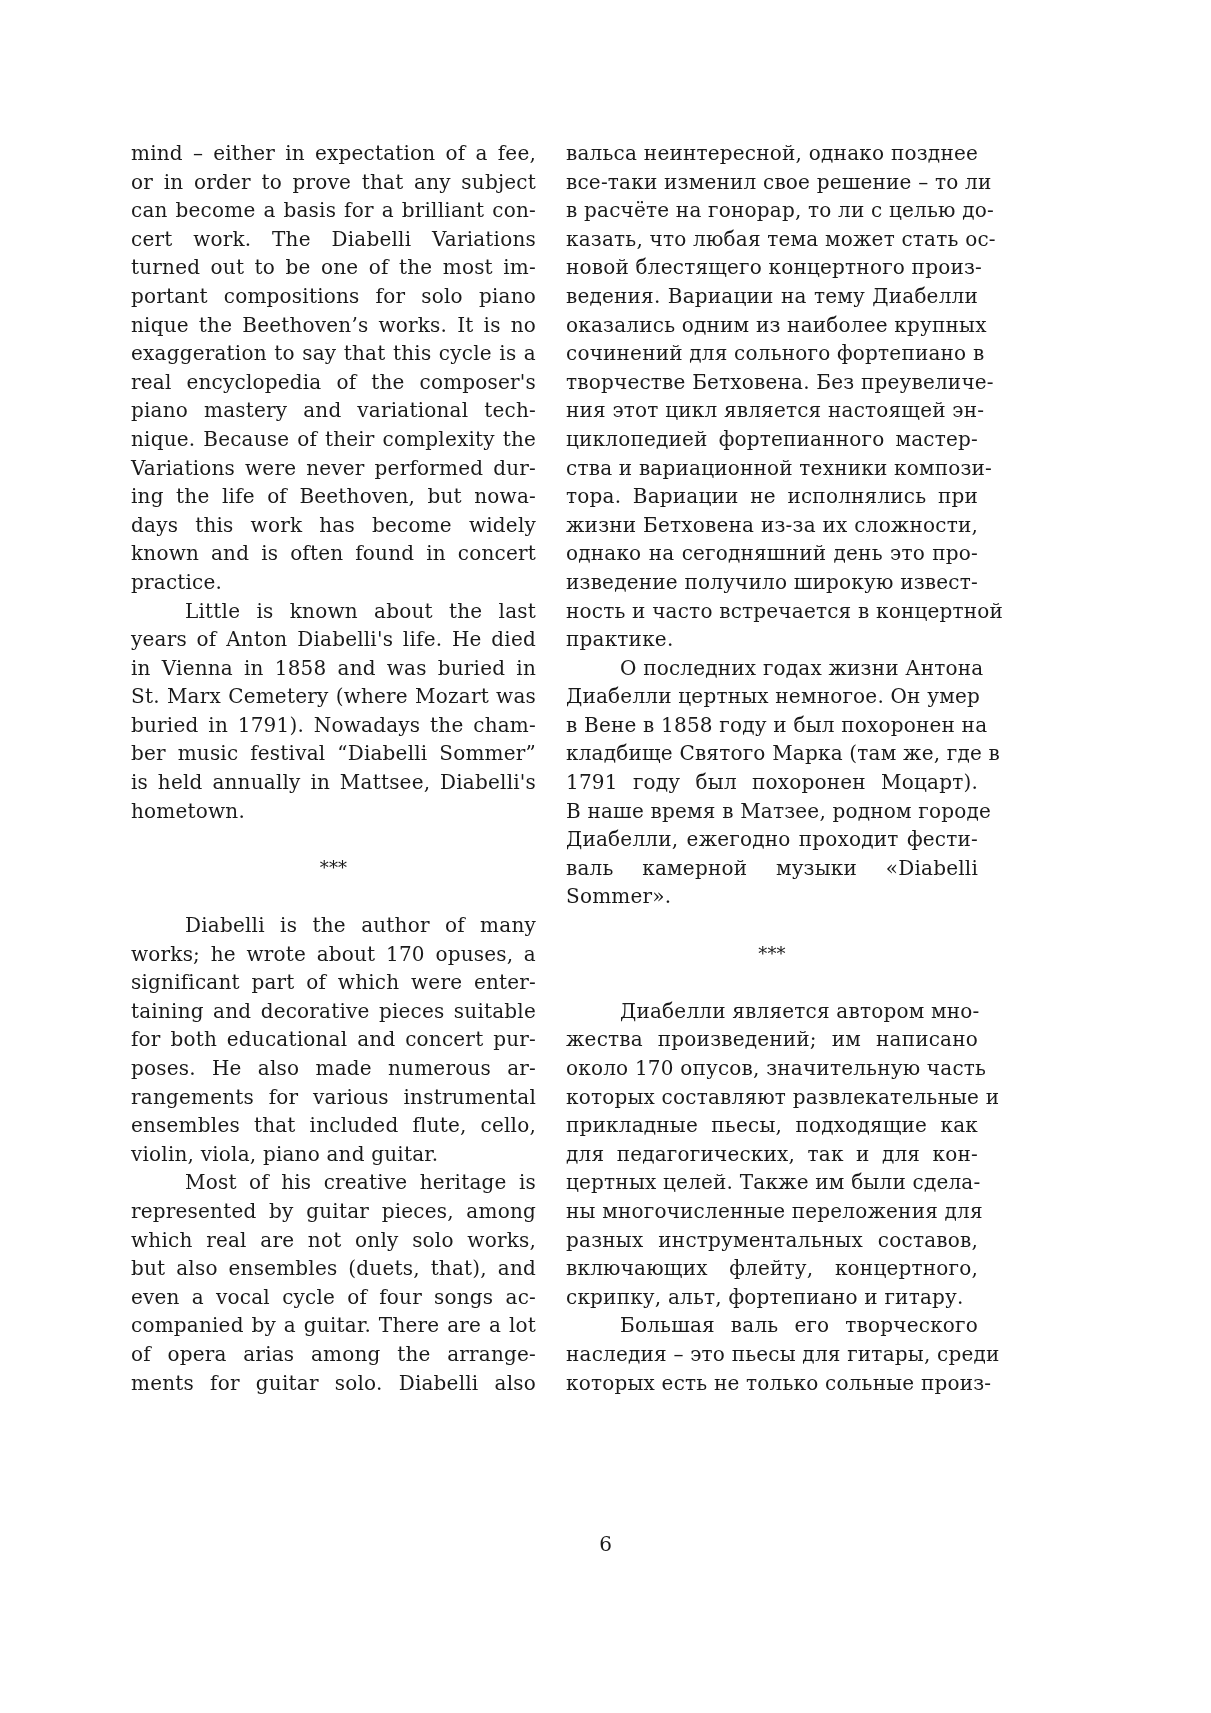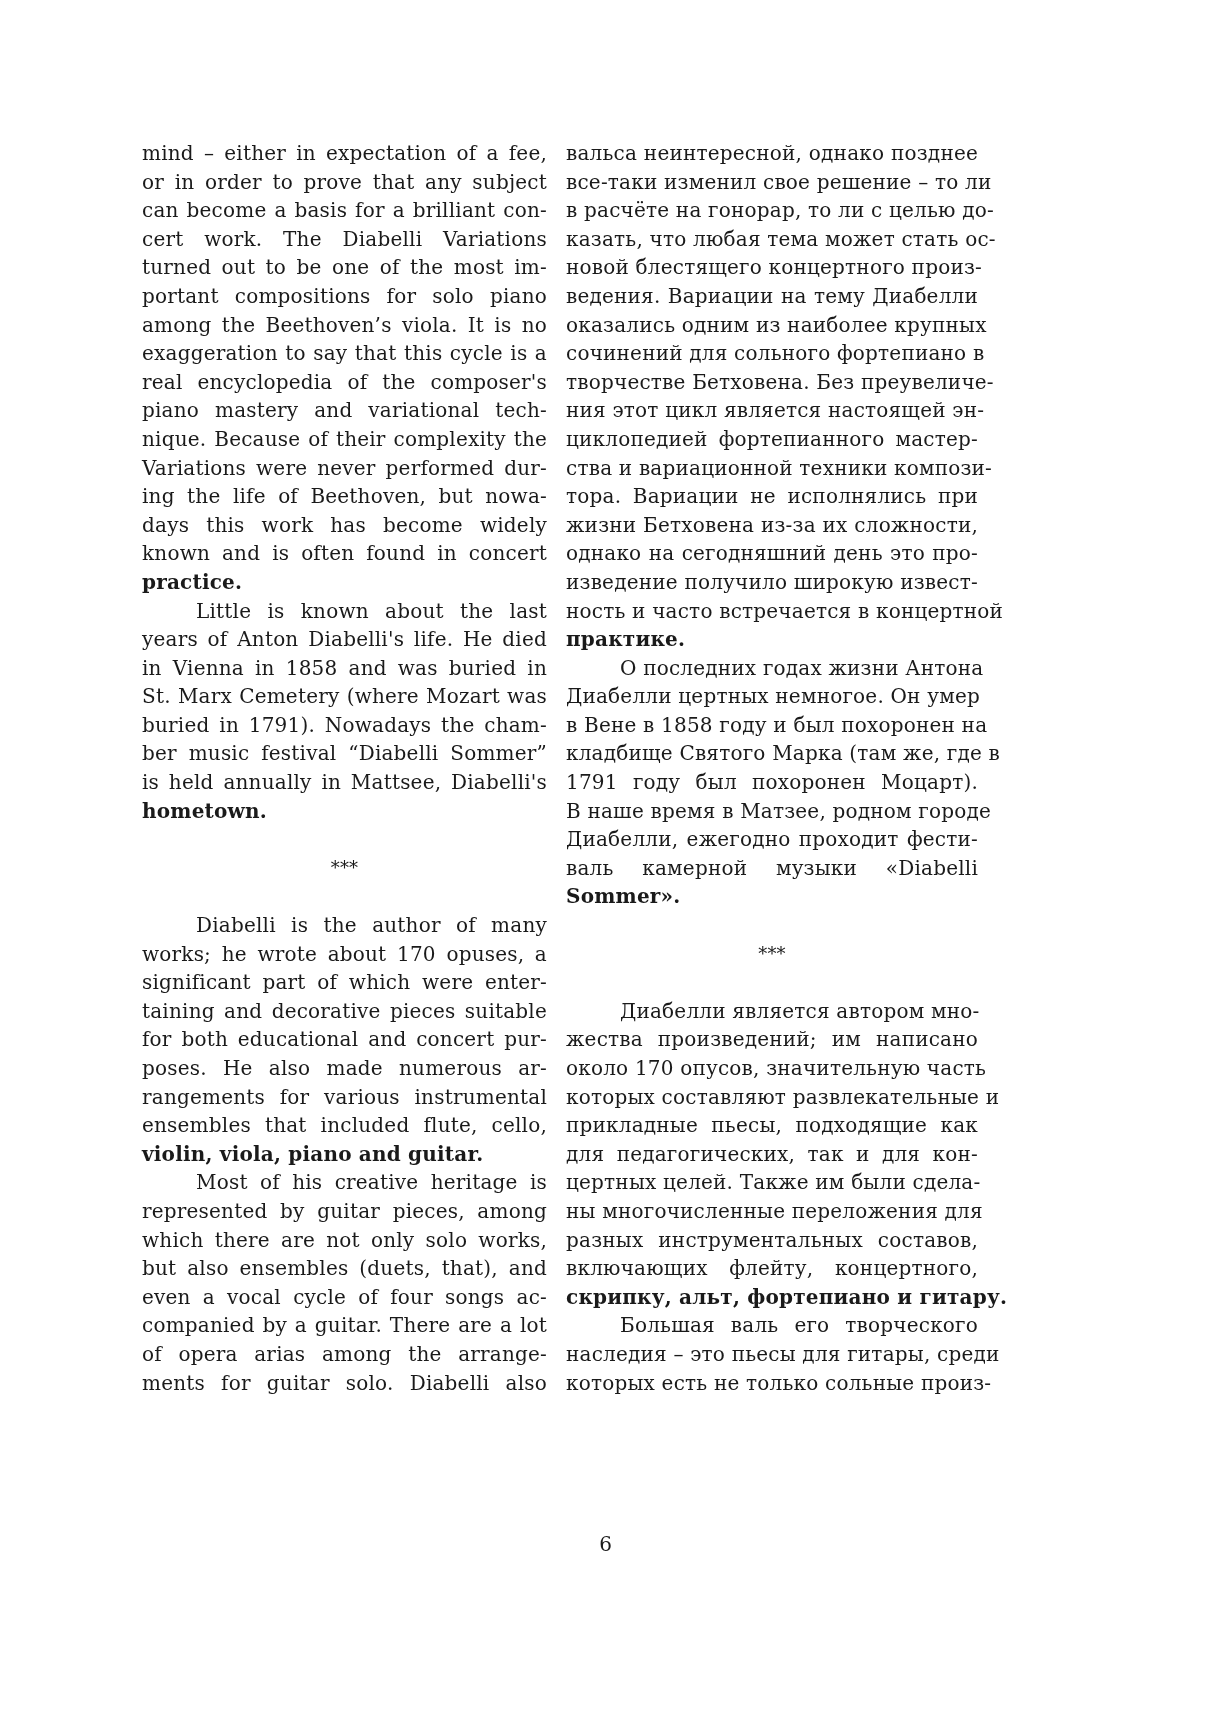"mind – either in expectation" .col-left { left: 142px -> 131px }
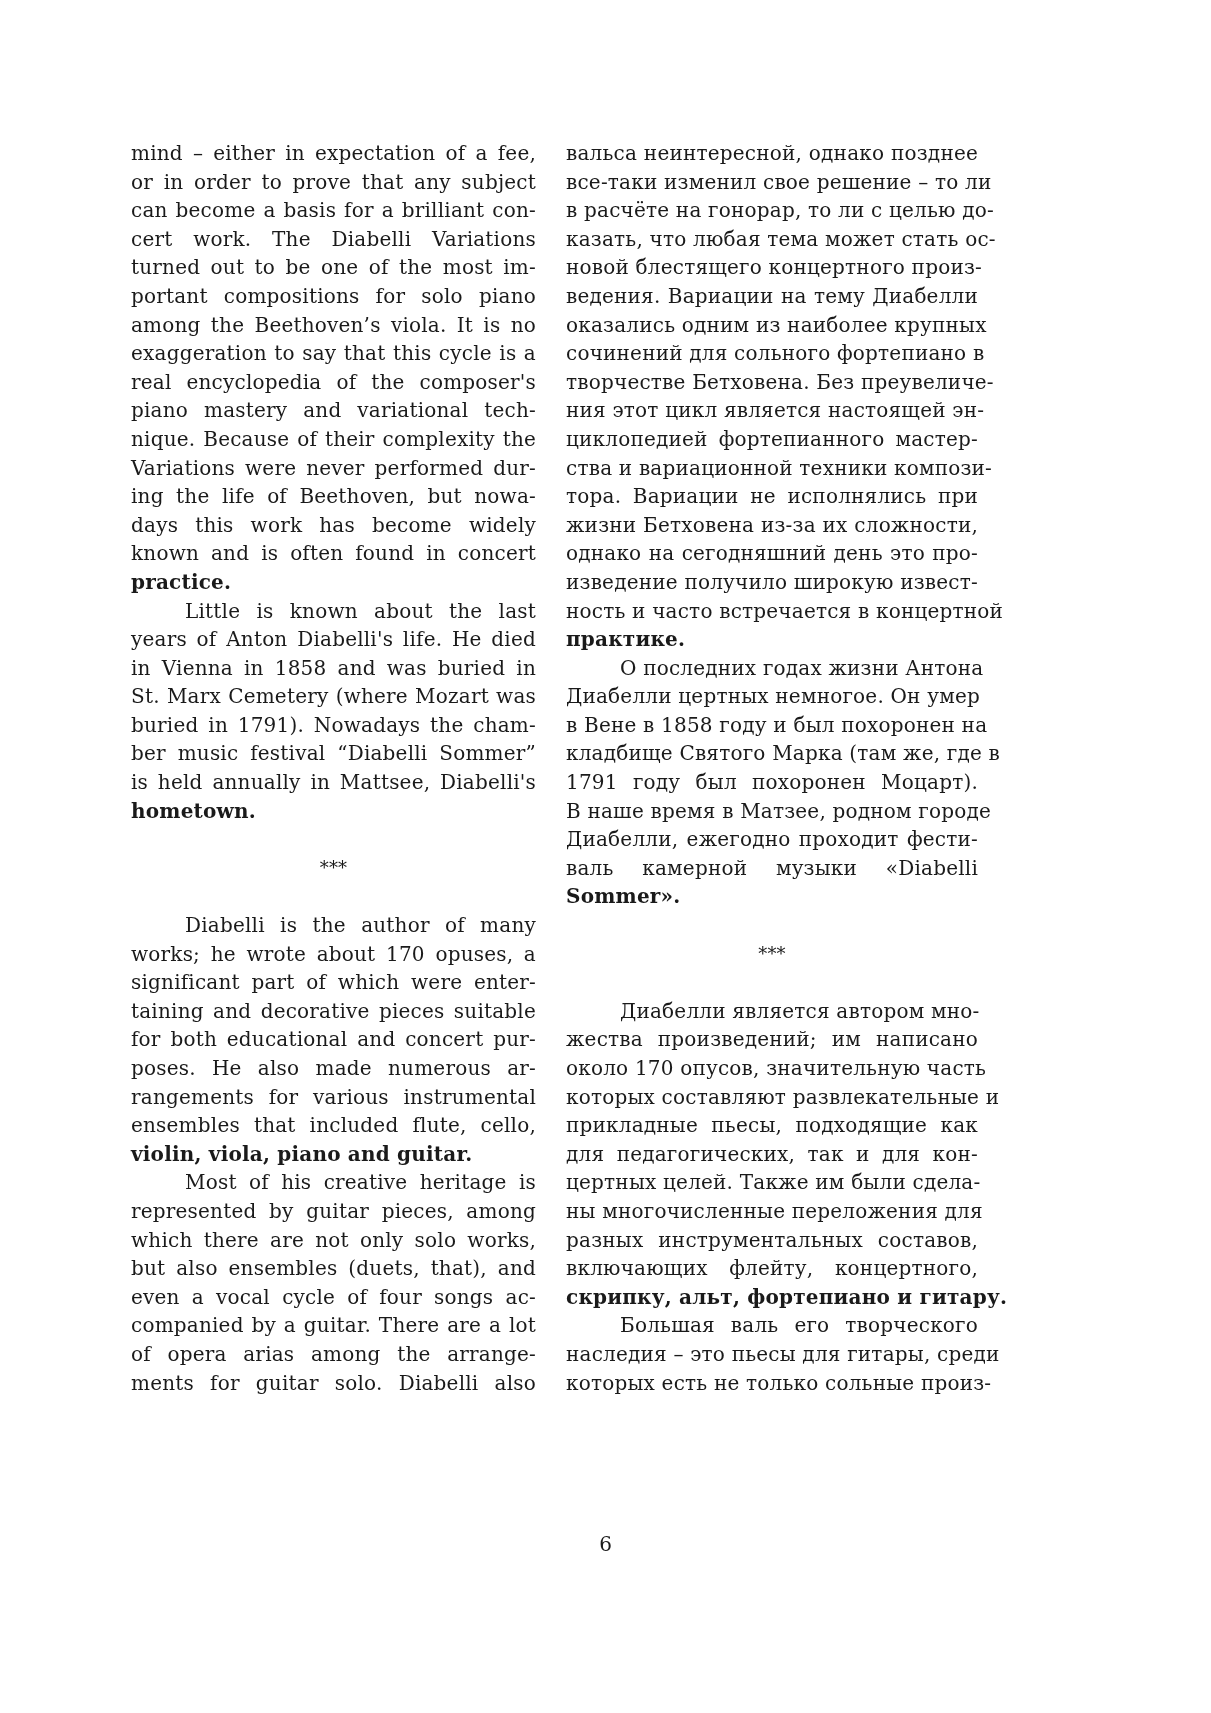"among the Beethoven’s viola. It" span.line { text: among the Beethoven’s viola -> nique the Beethoven’s works }
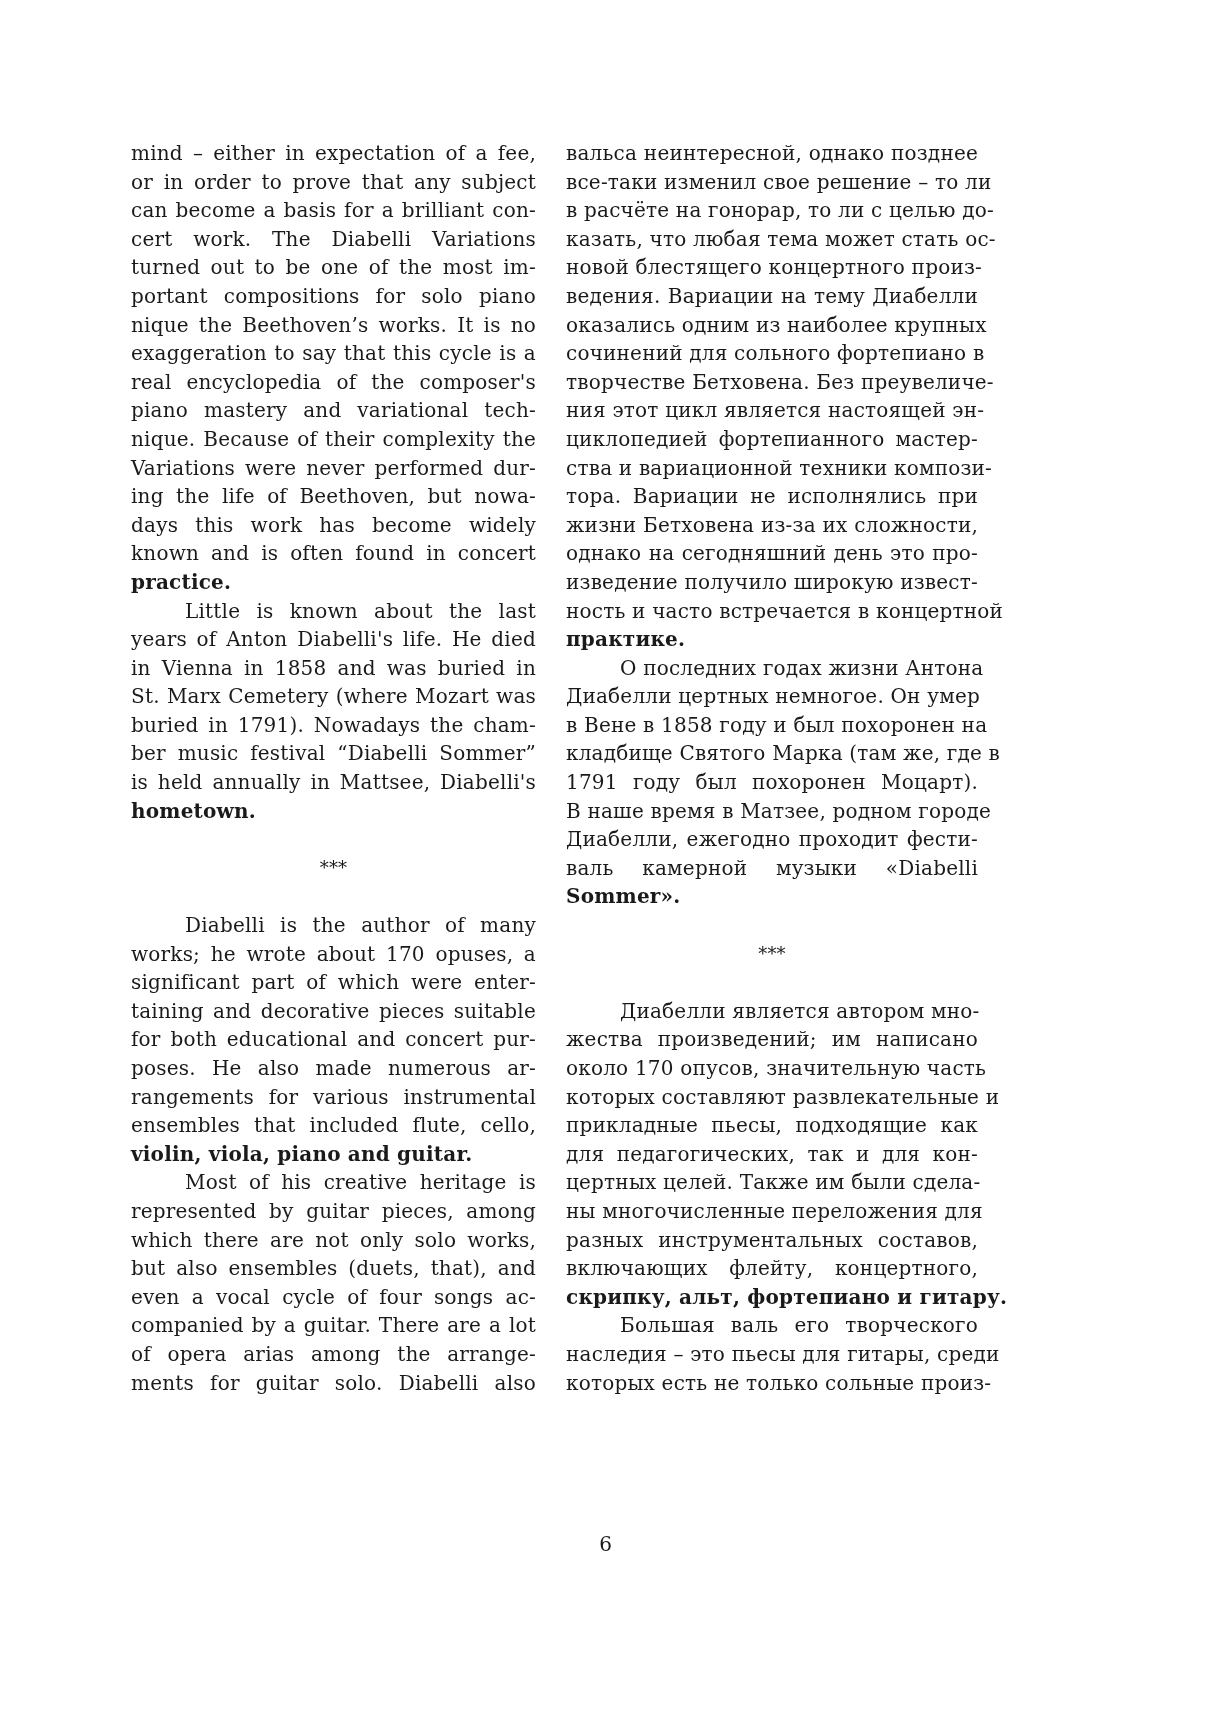"practice." .line.last { font-weight: bold -> none }
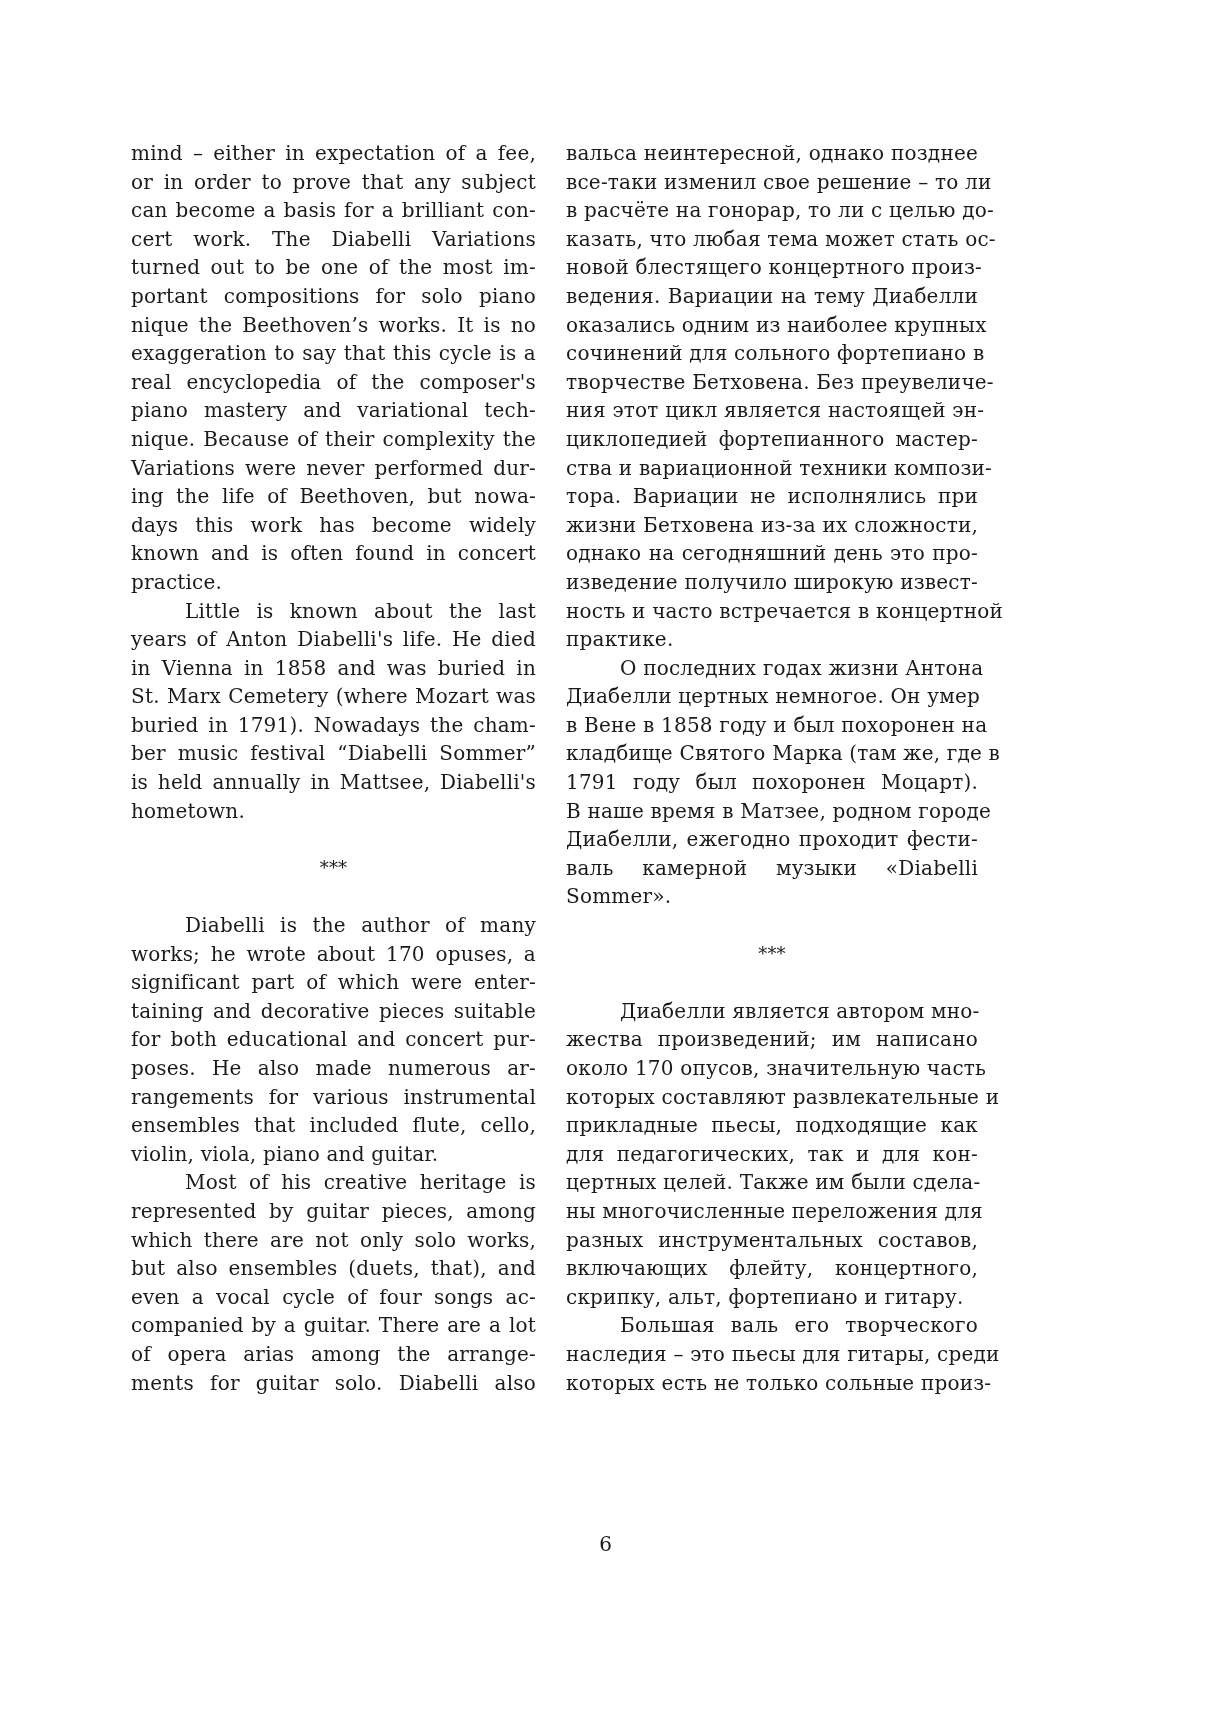"which there are not only" span.line { text: there -> real }
